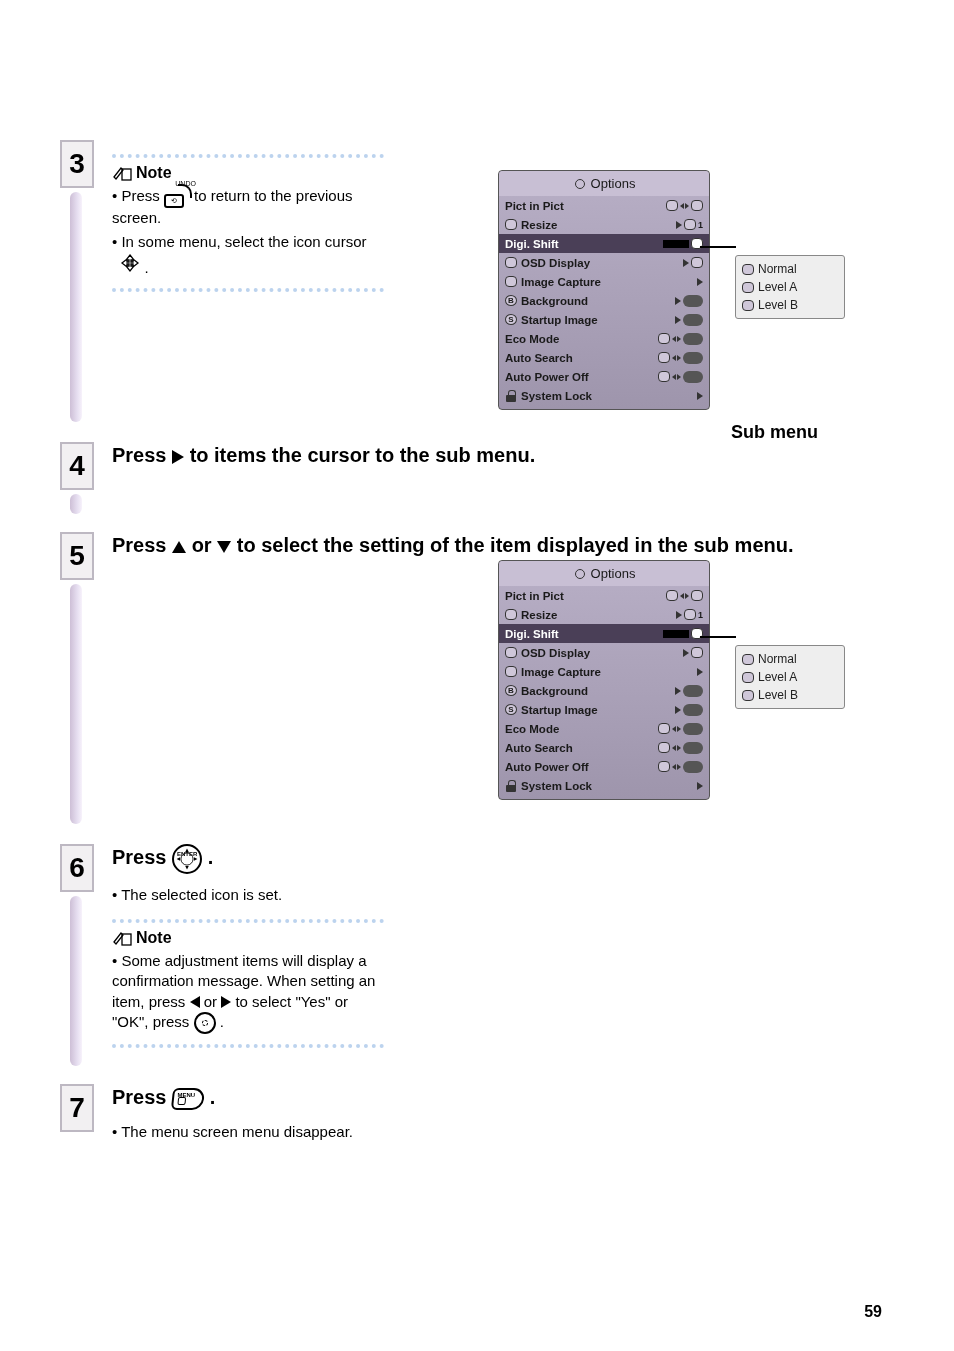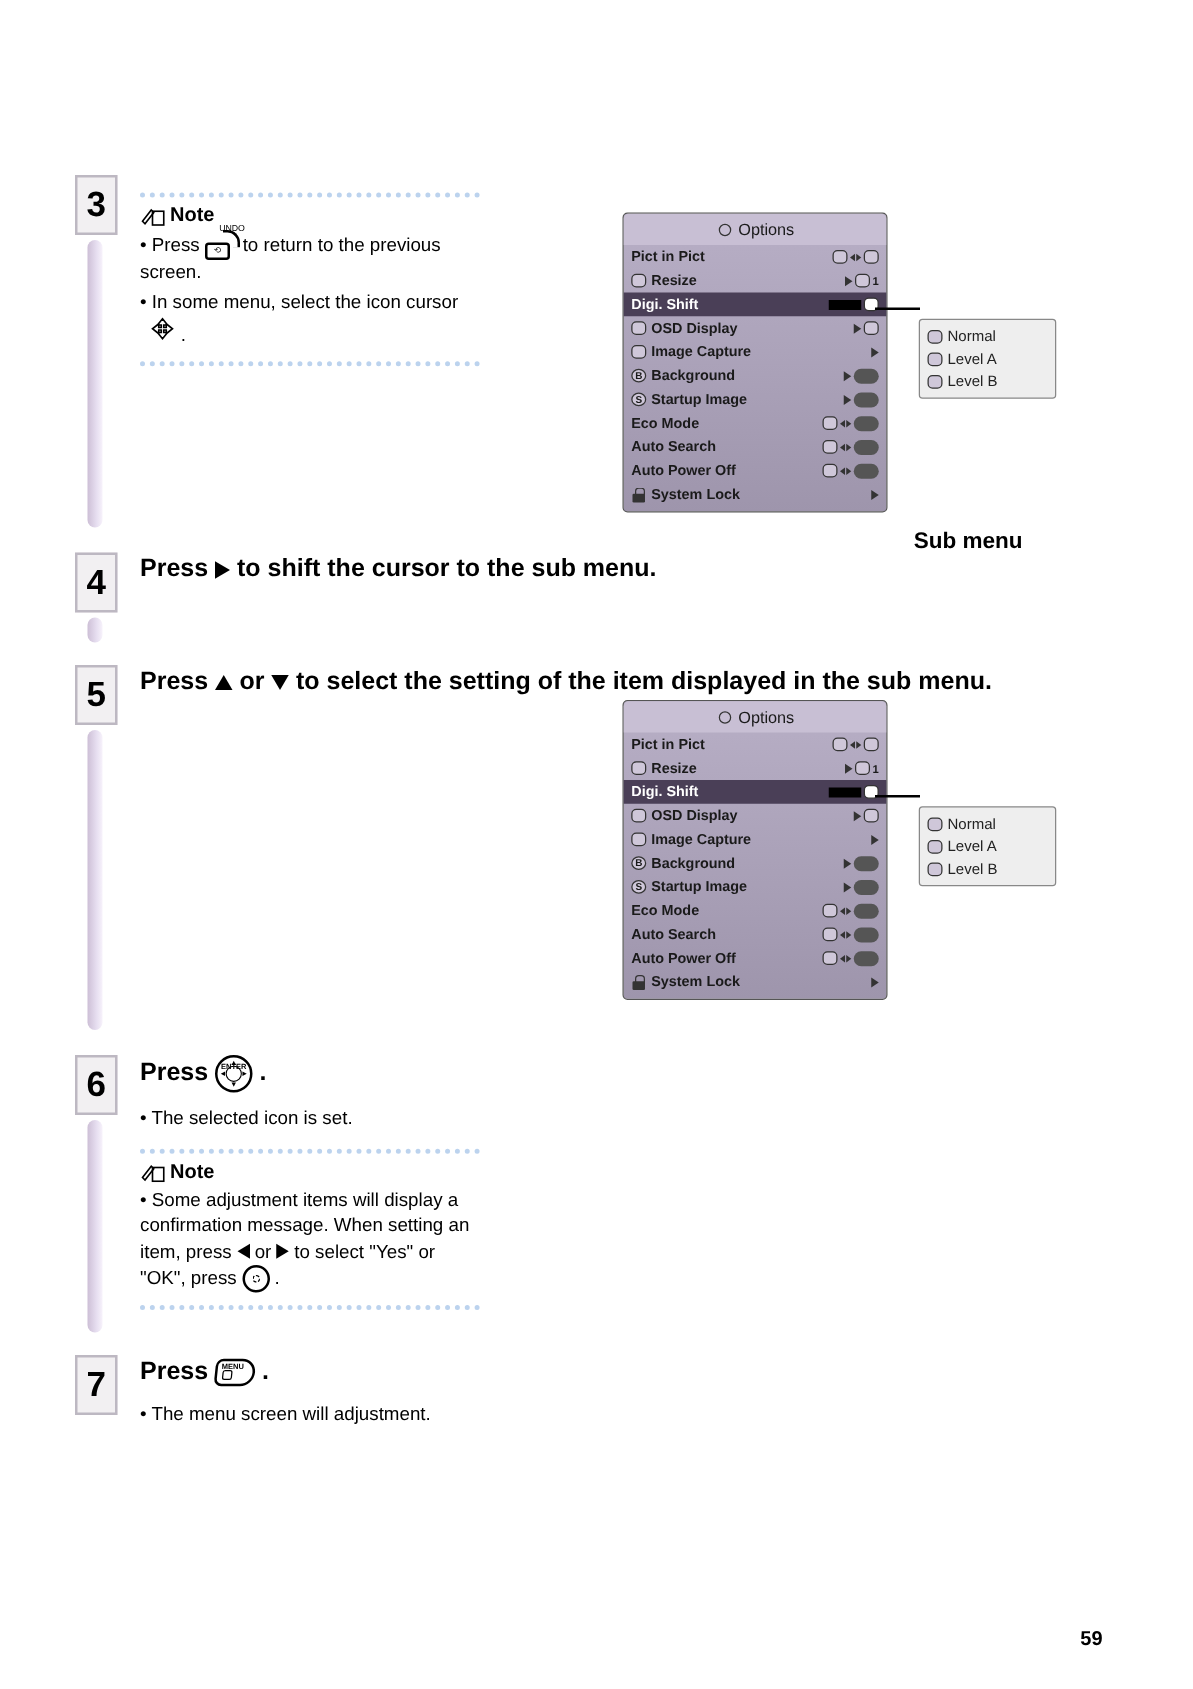"to shift the cursor to" span { text: shift -> items }
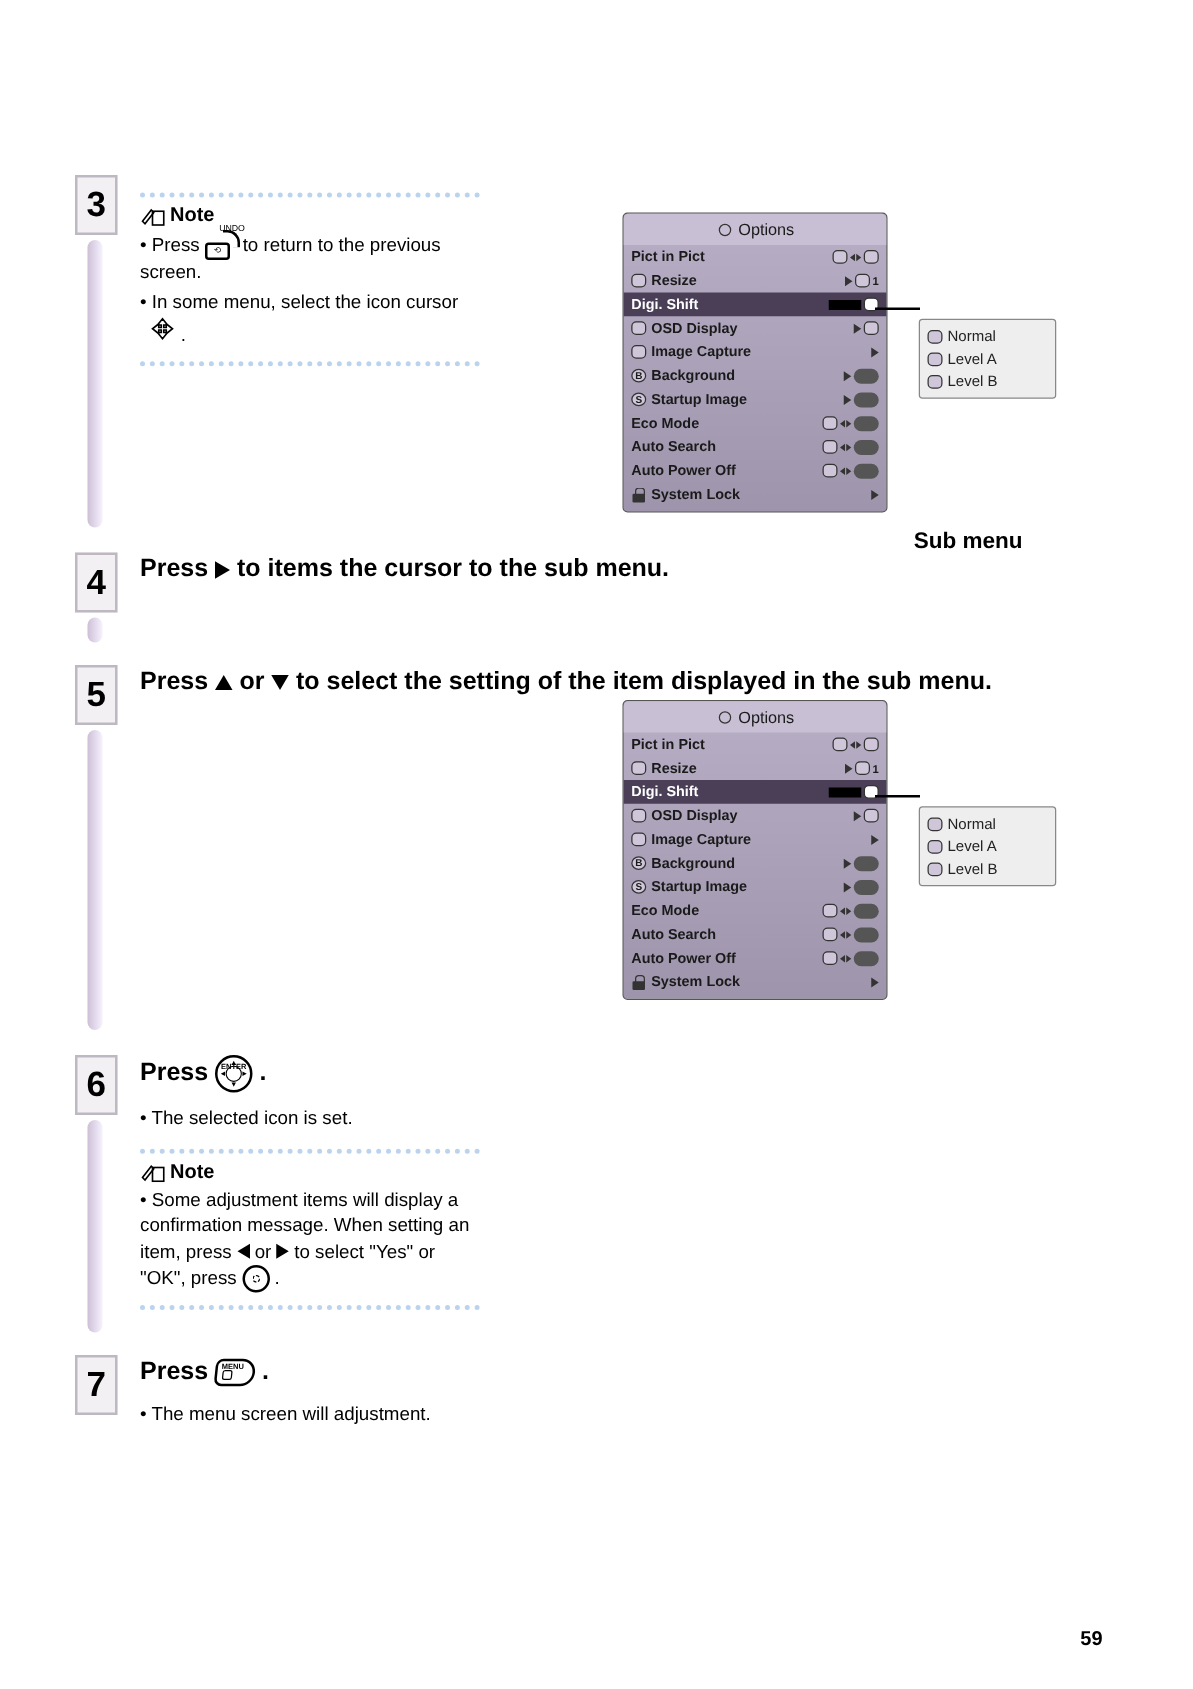"The menu screen will adjustment." span { text: will adjustment -> menu disappear }
